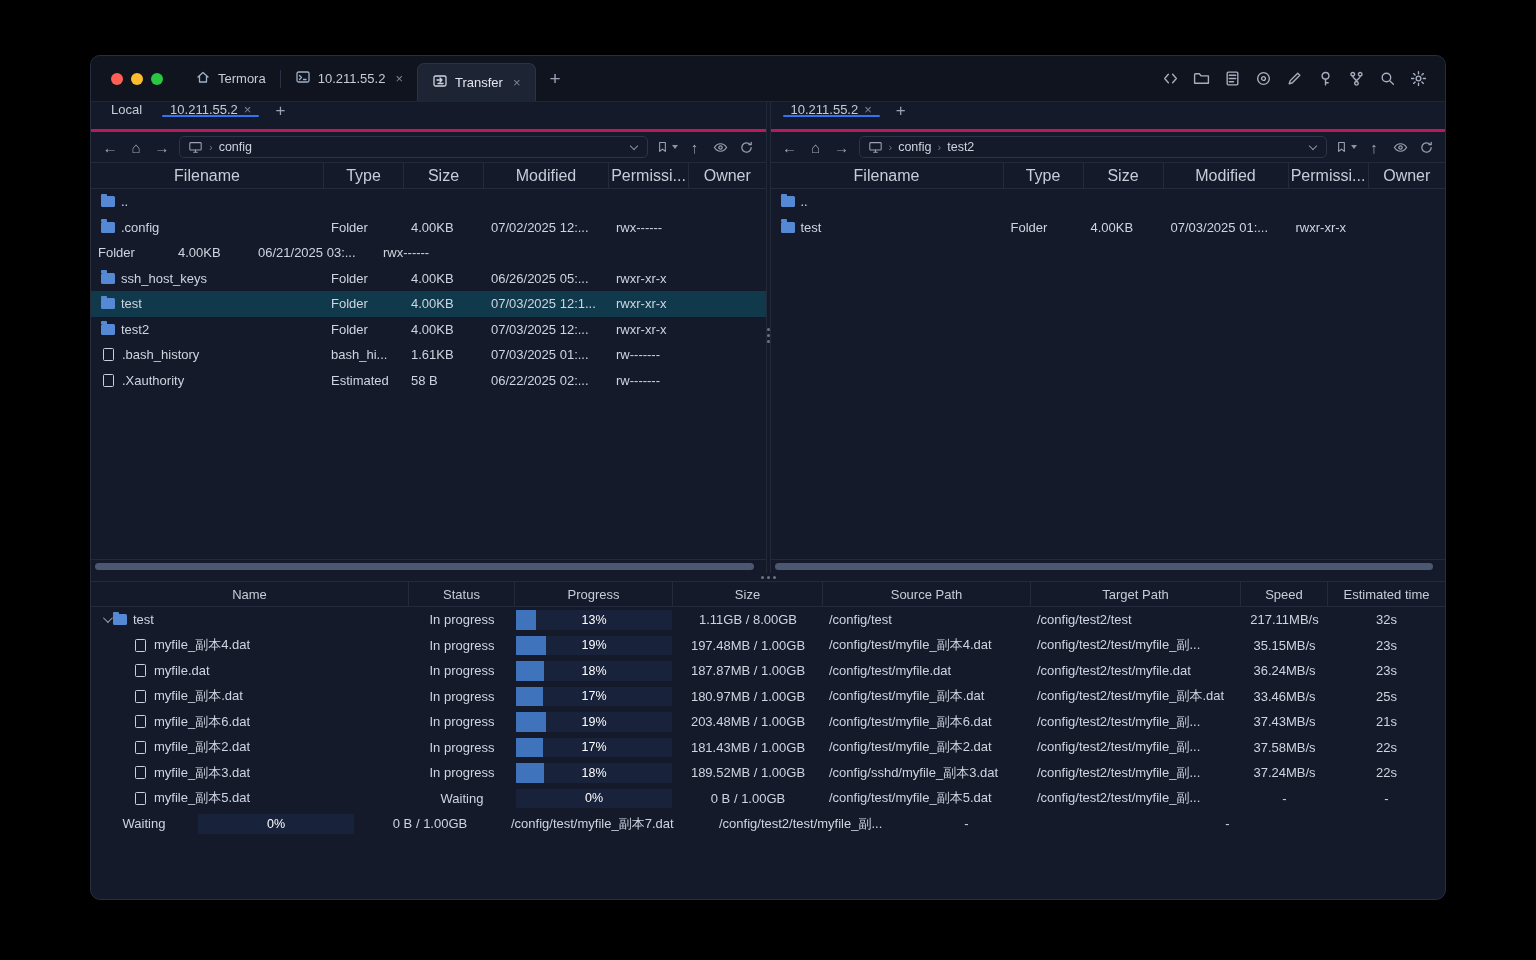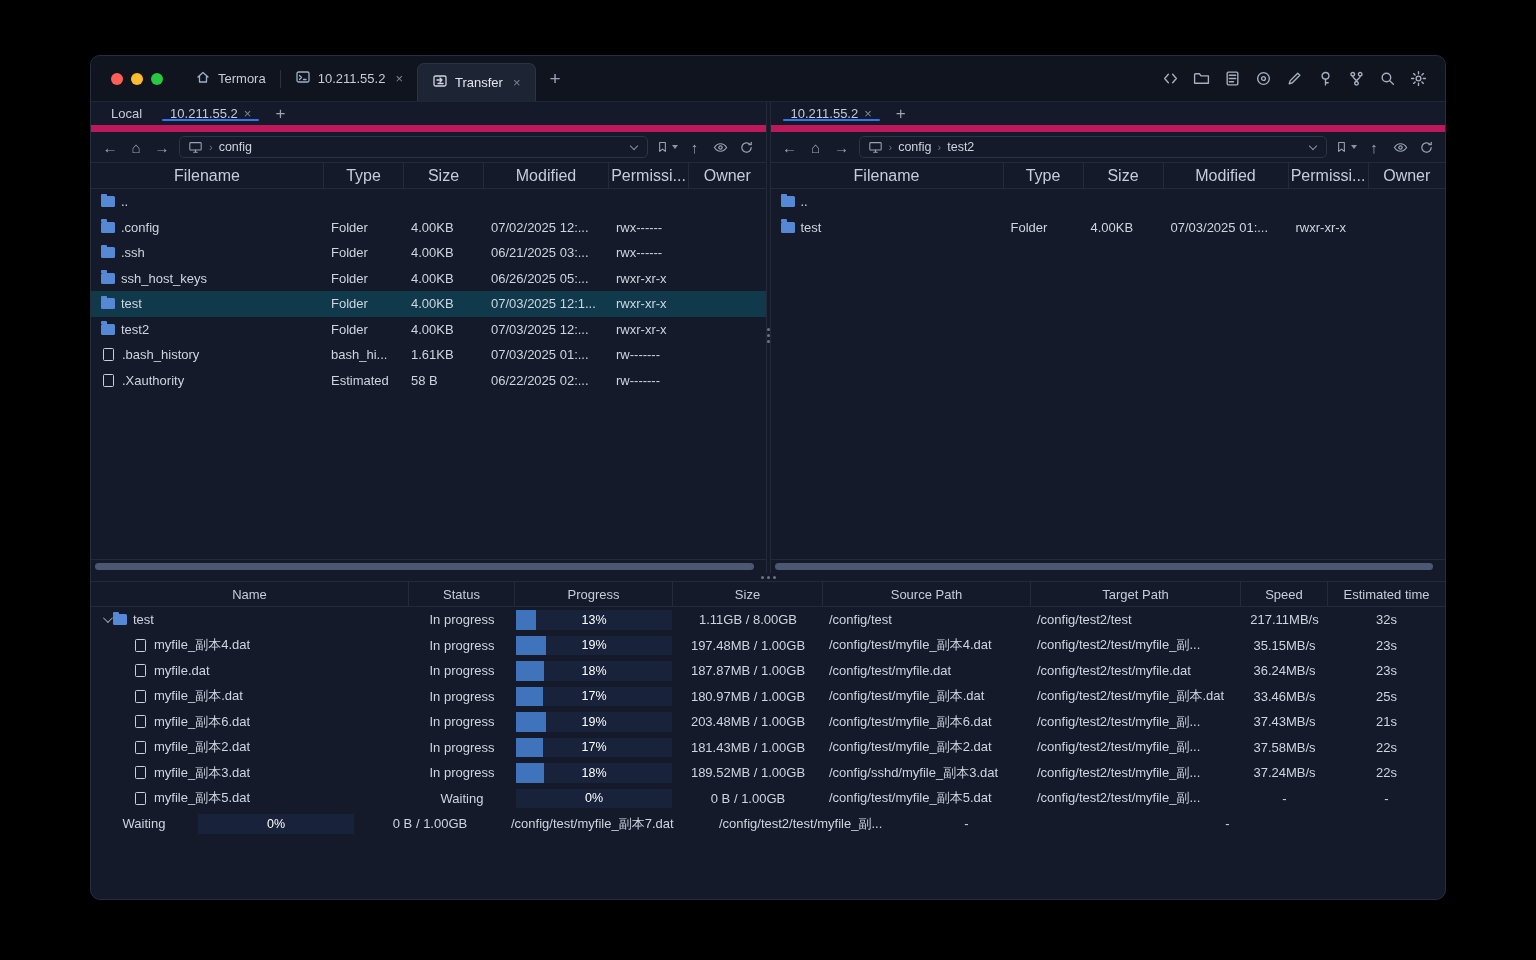"Local" .ptabs { align-items: center -> flex-start; border-bottom: 7px solid #be185d -> 3px solid #be185d }
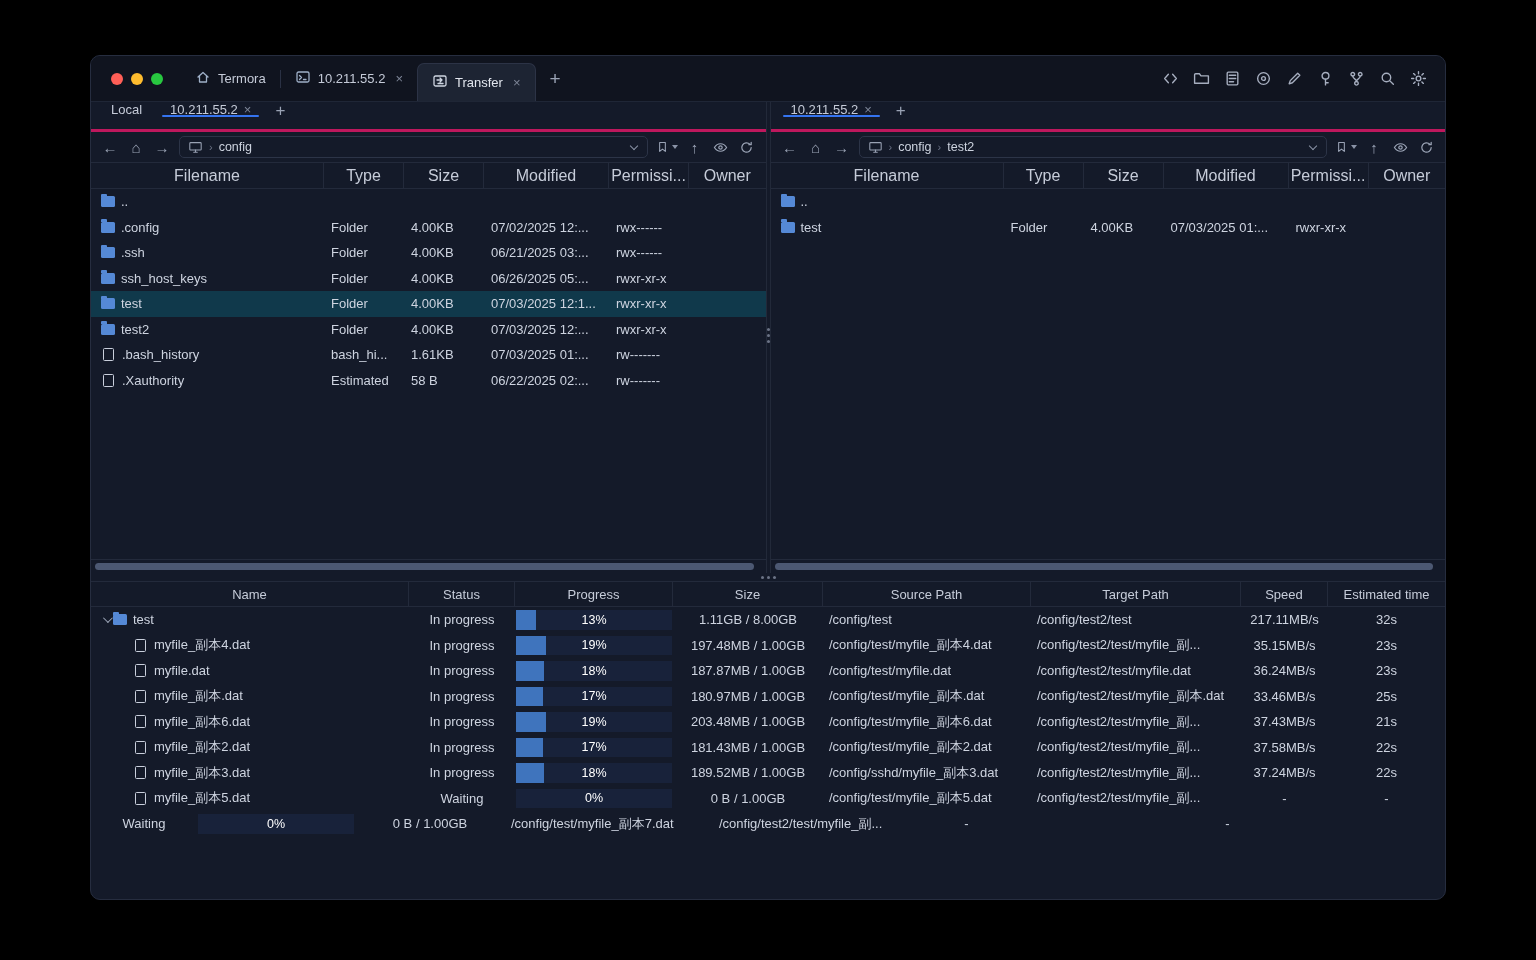".ssh" div.cell { html: <div> <span></span> <span>.ssh</span> </div> -> none }
